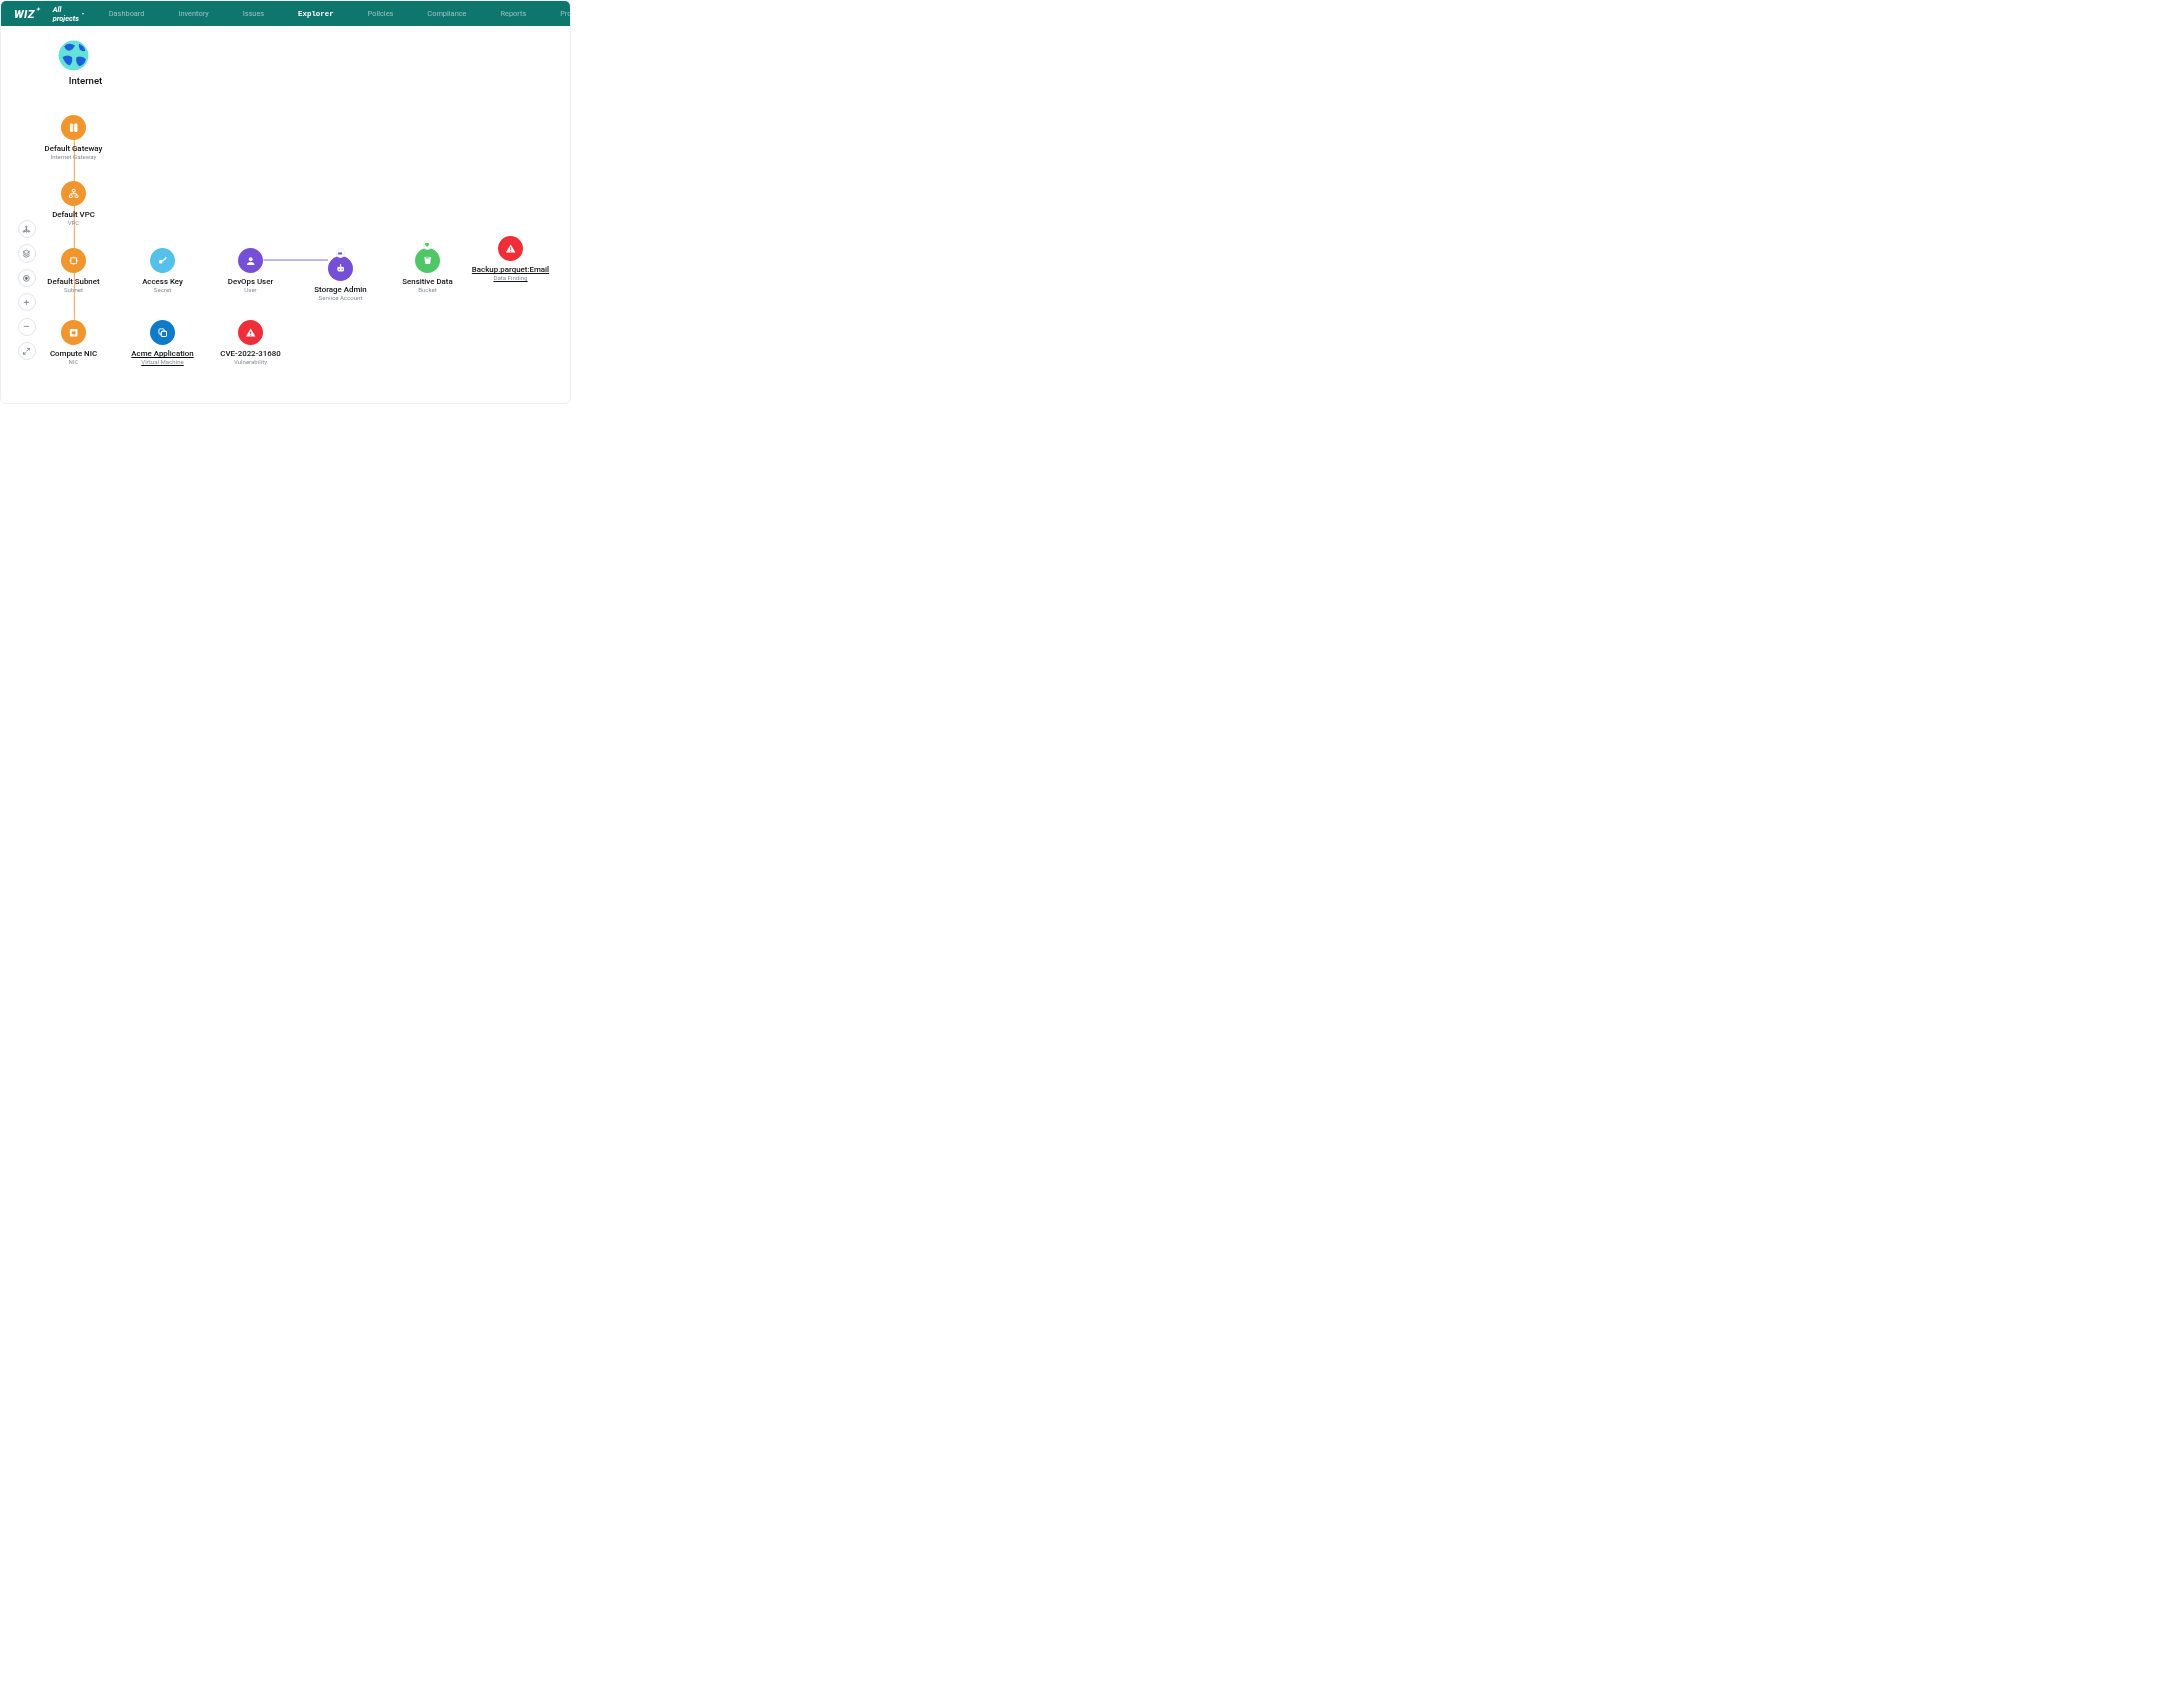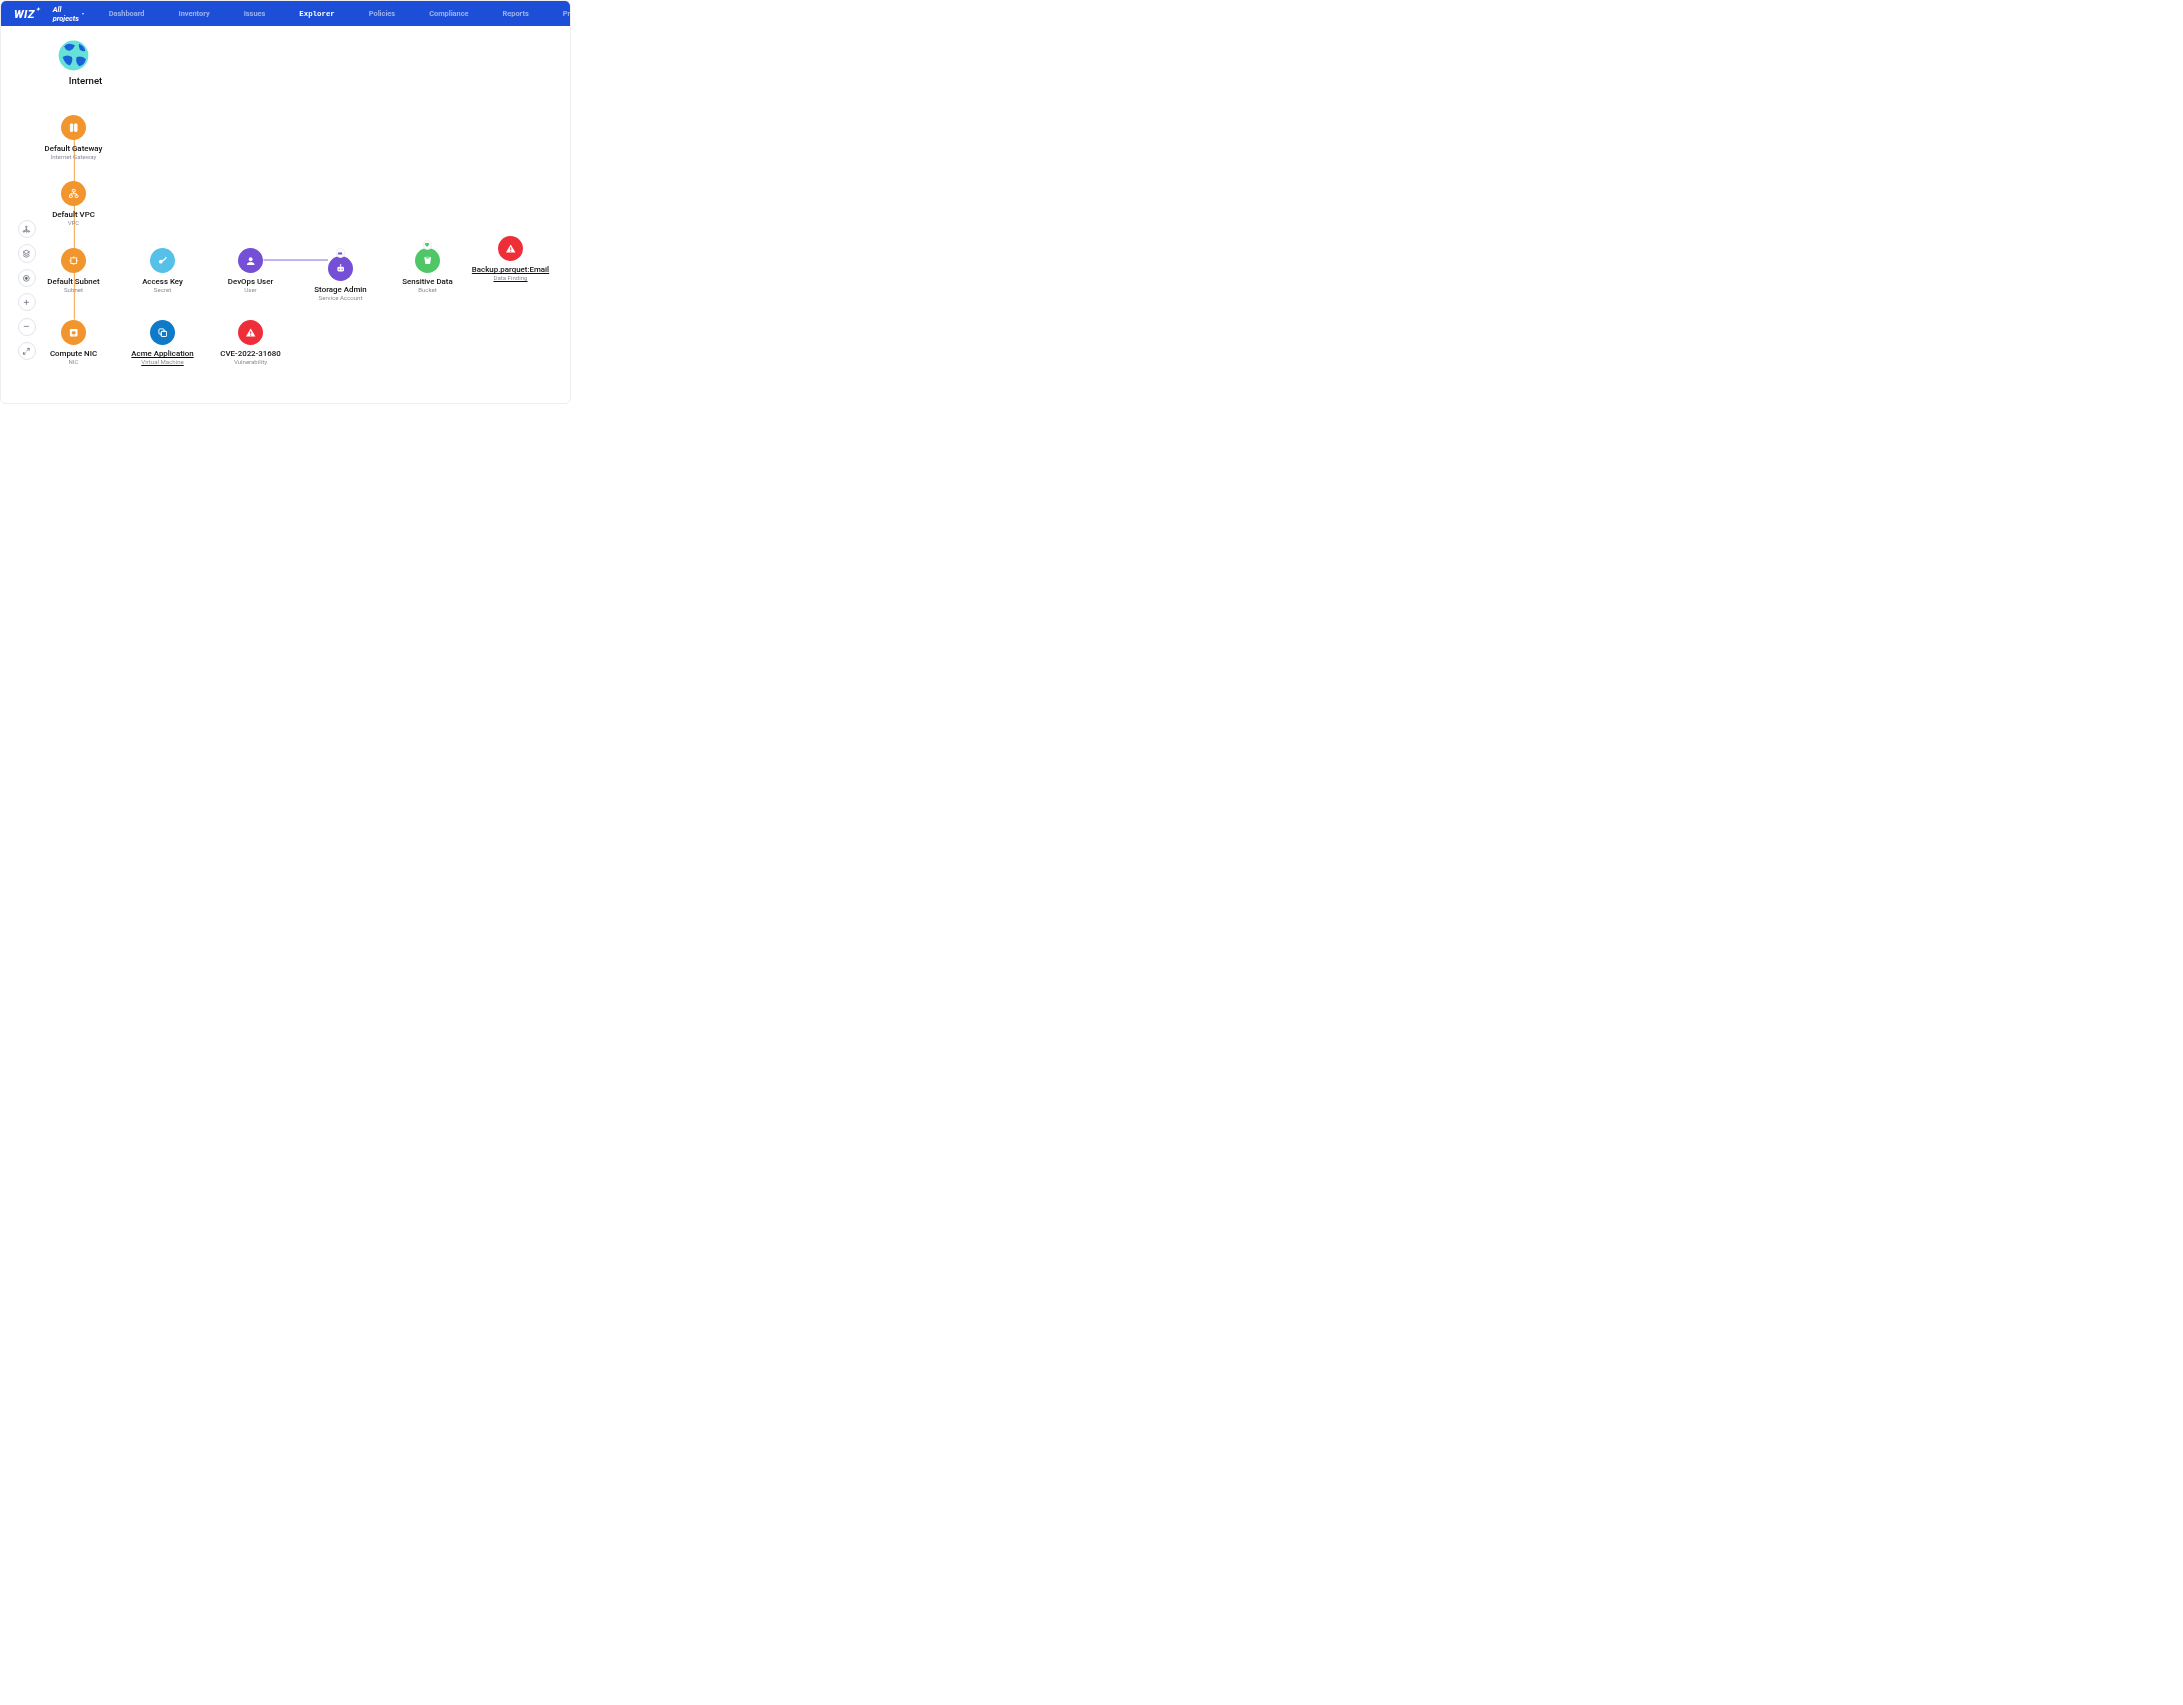"WIZ" .nav { background: #1d4ed8 -> #0f766e }
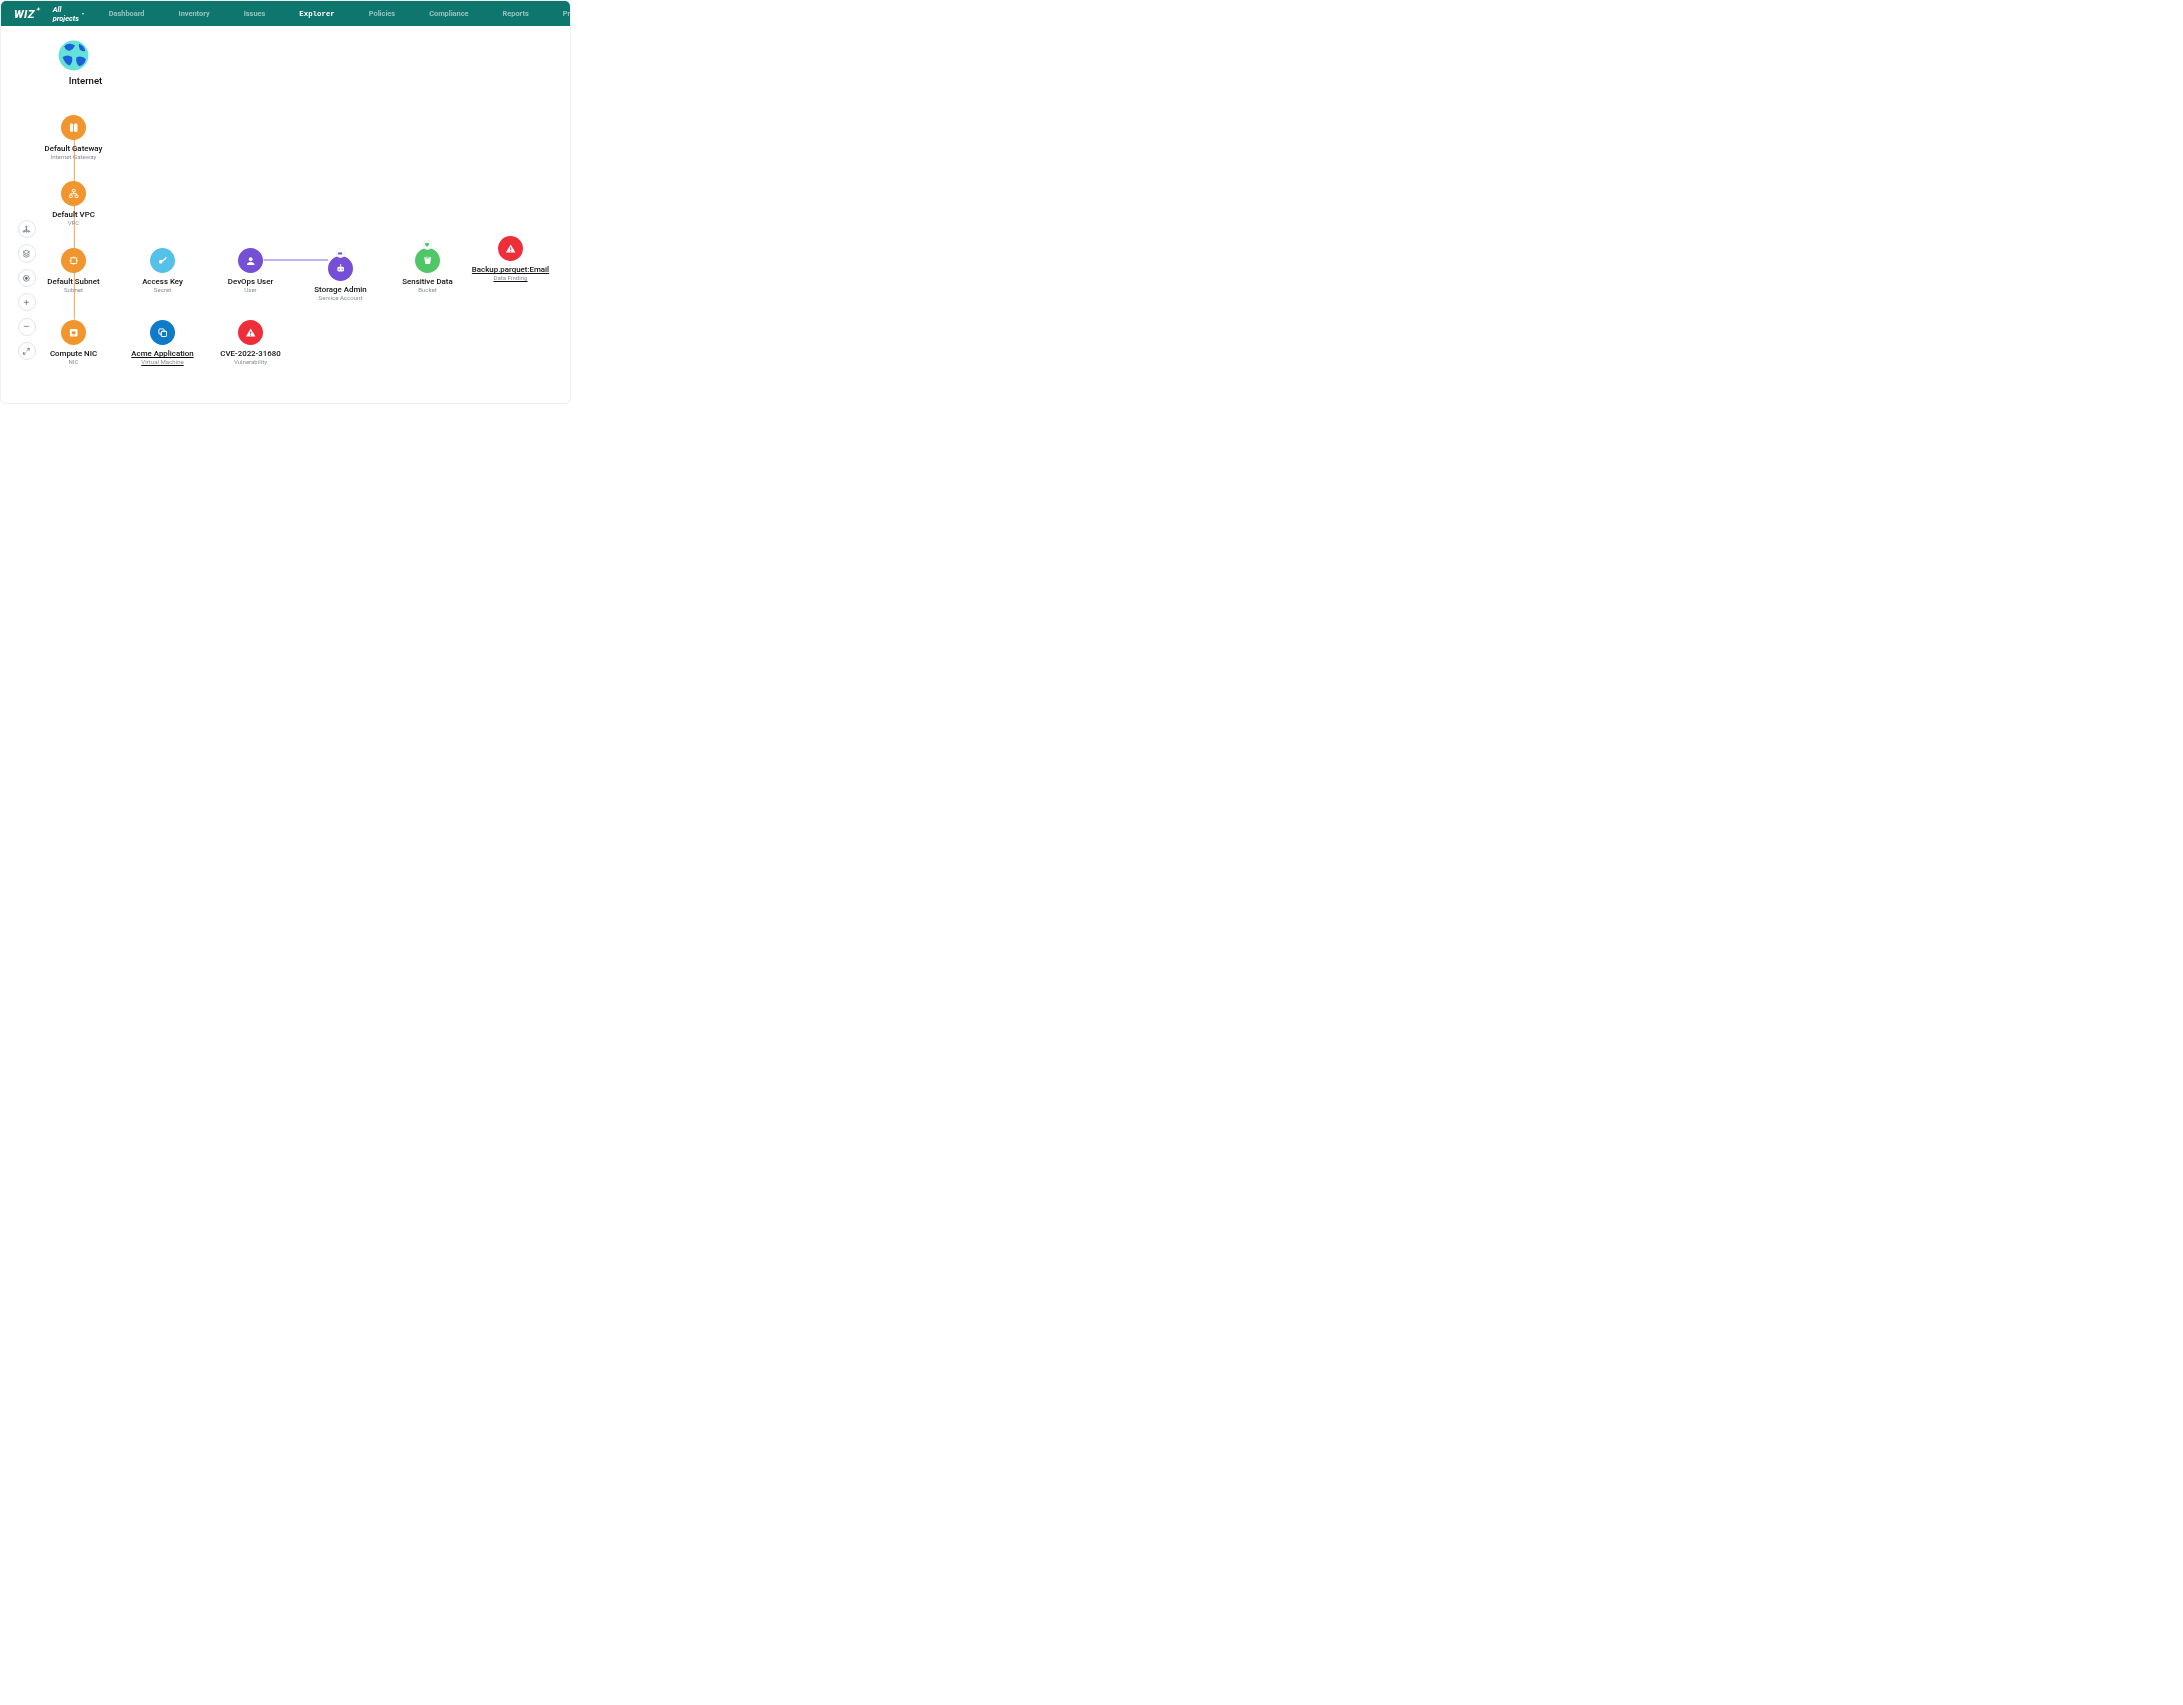"Dashboard" .navitem { font-weight: 700 -> 400 }
